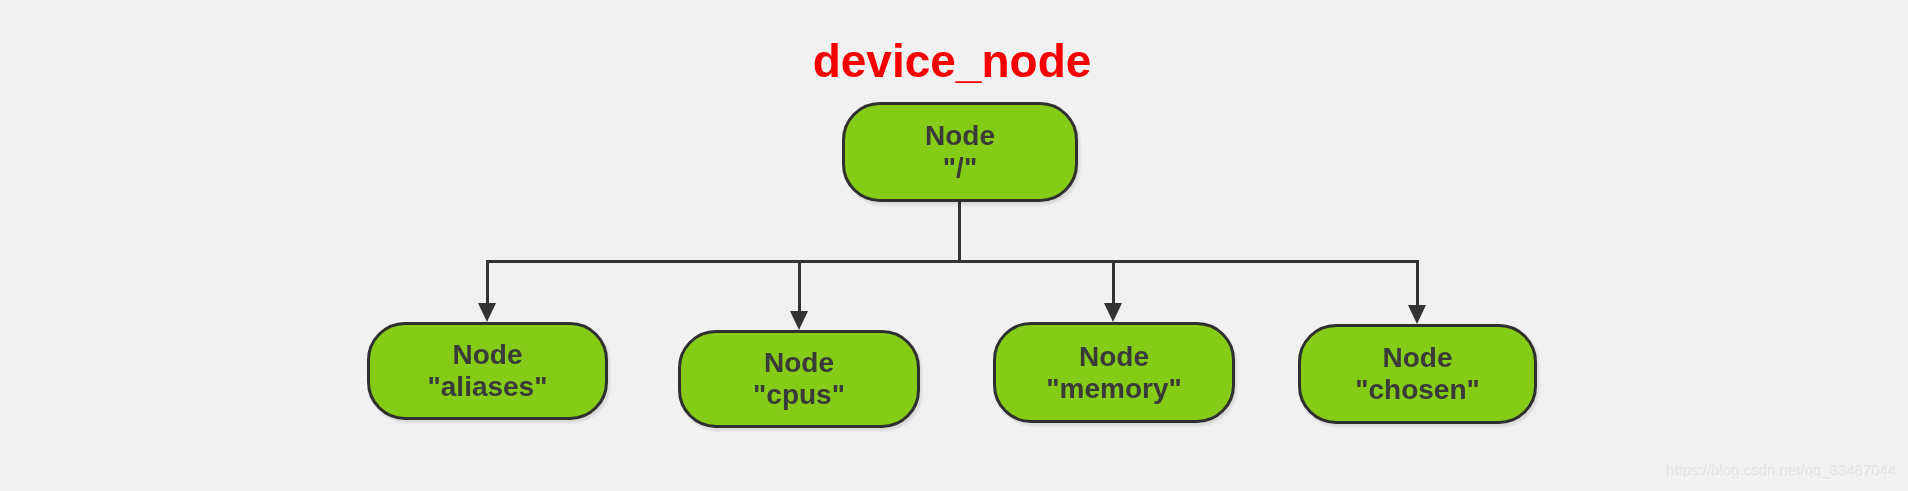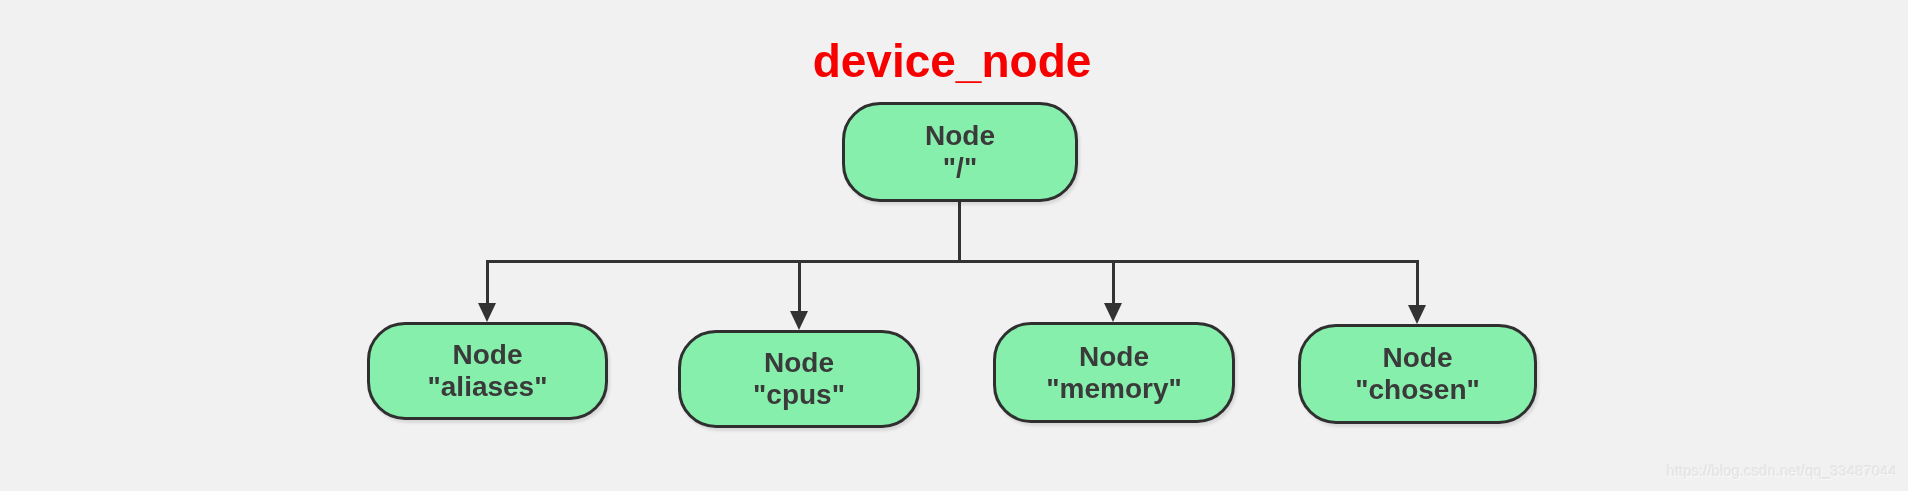"Node" .node { background: #86efac -> #84cc16 }
